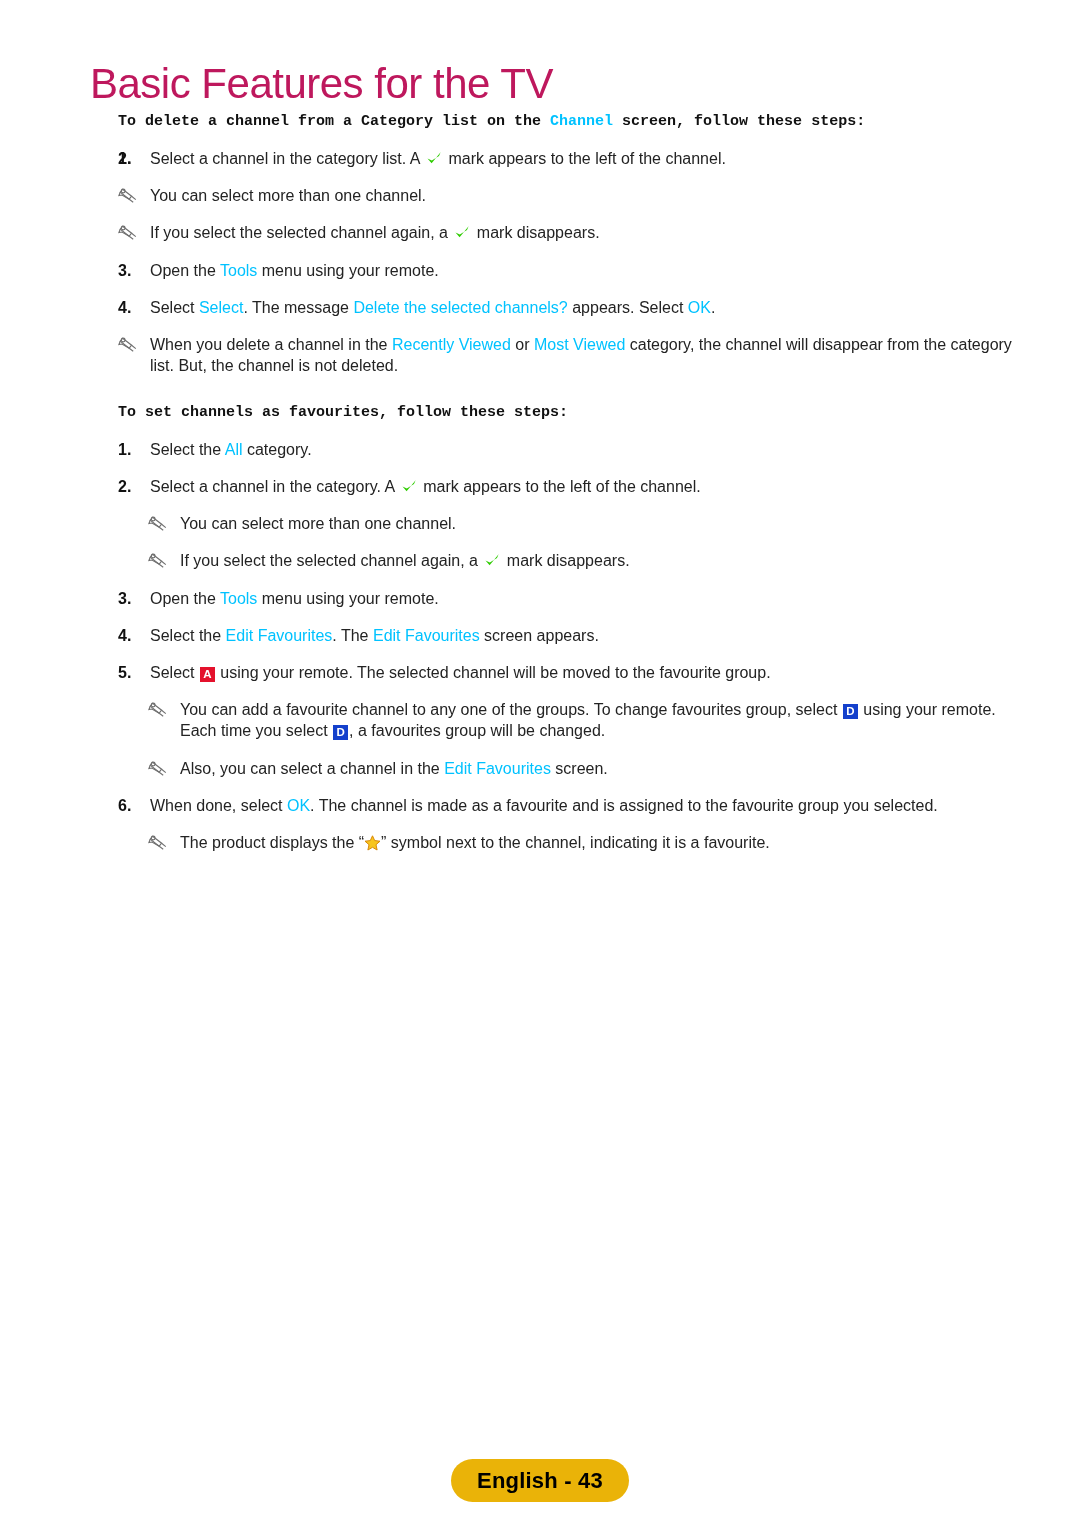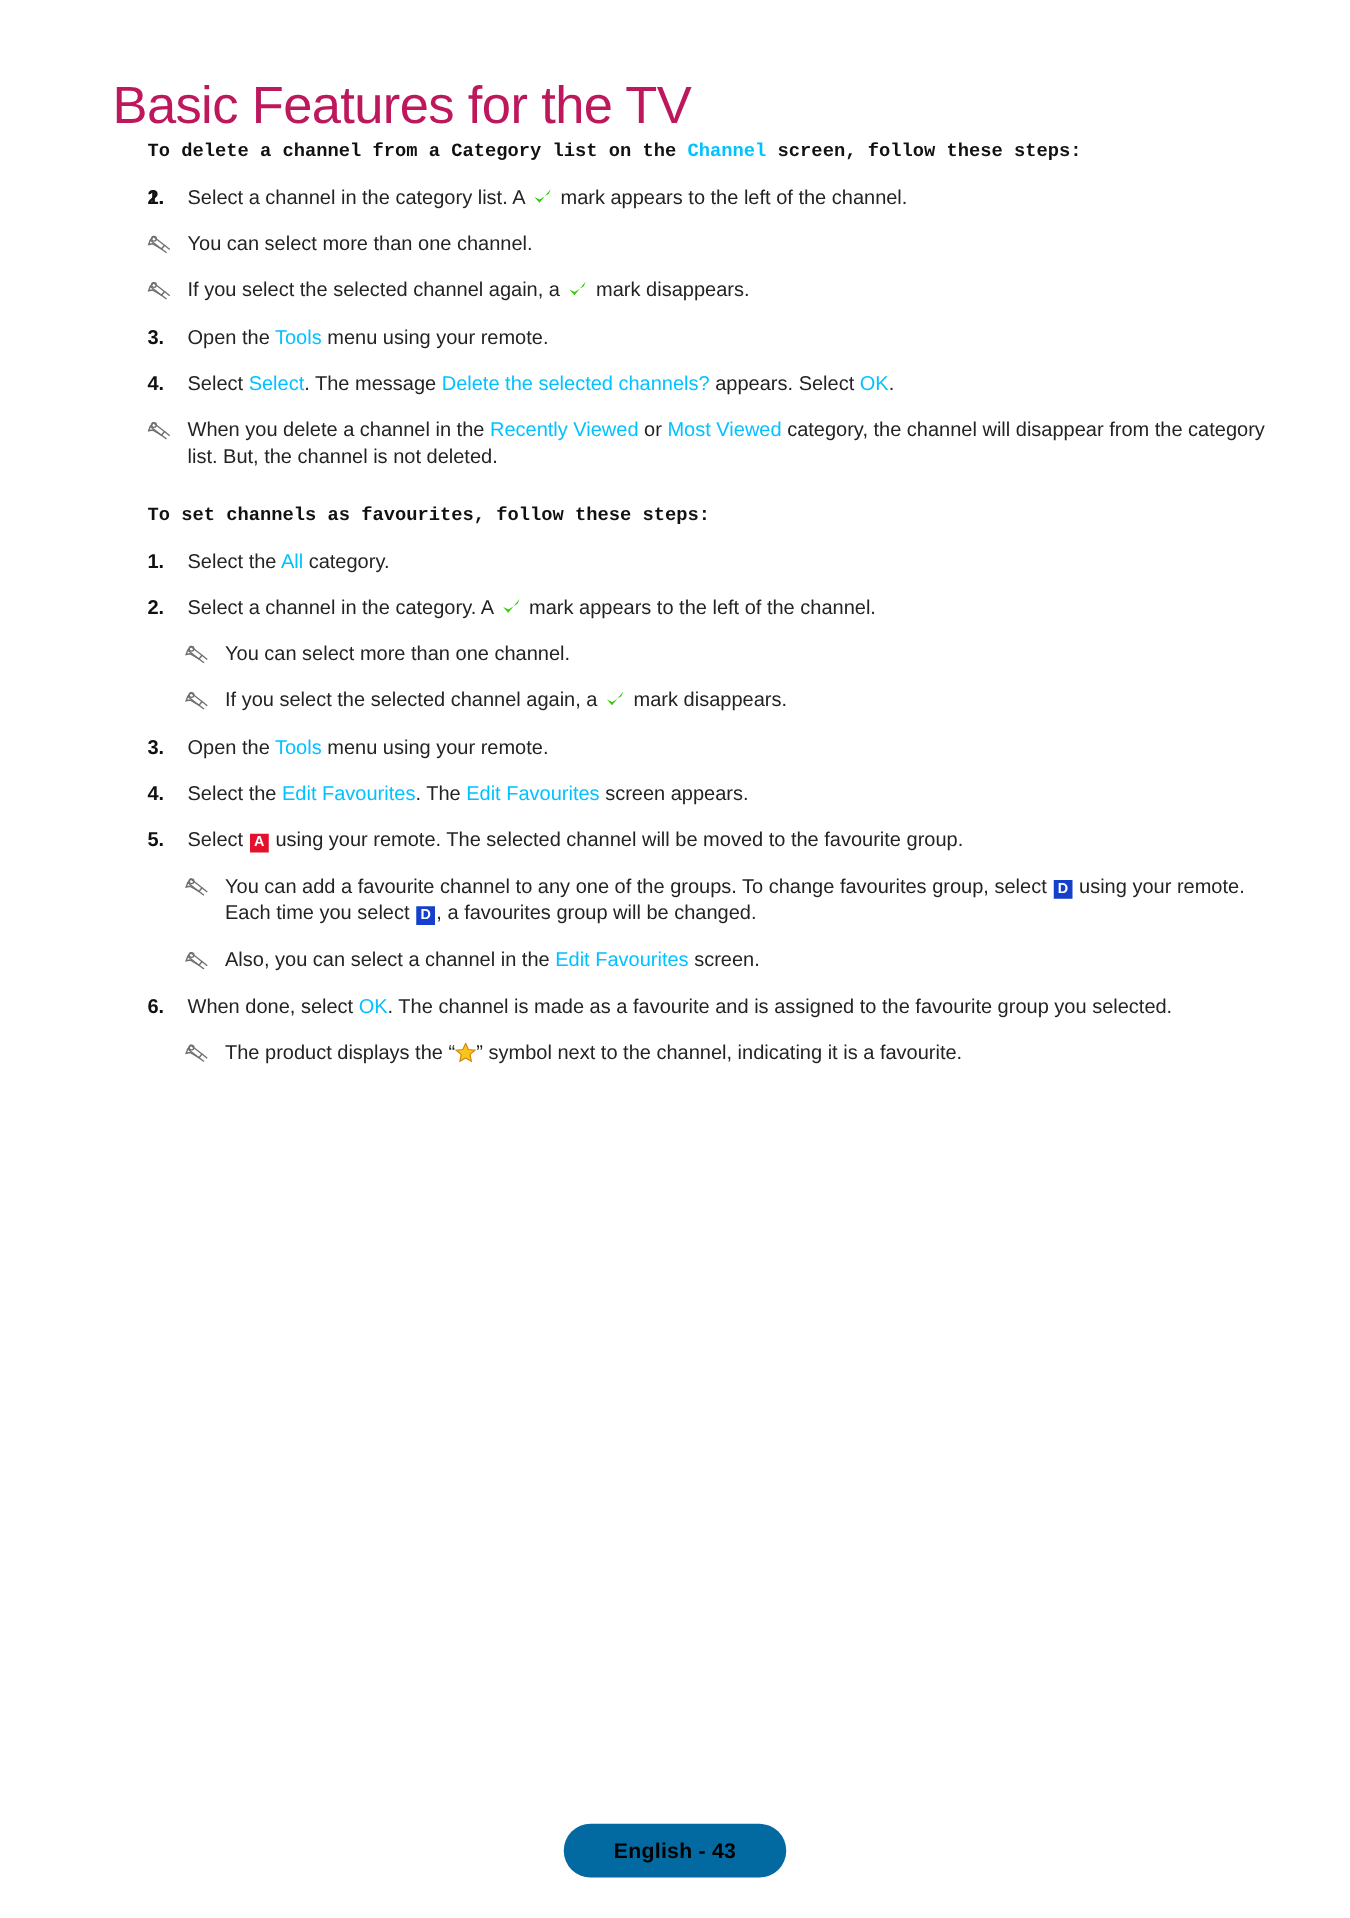"English - 43" .footer-pill { background: #0369a1 -> #eab308; font-size: 17px -> 22px }
